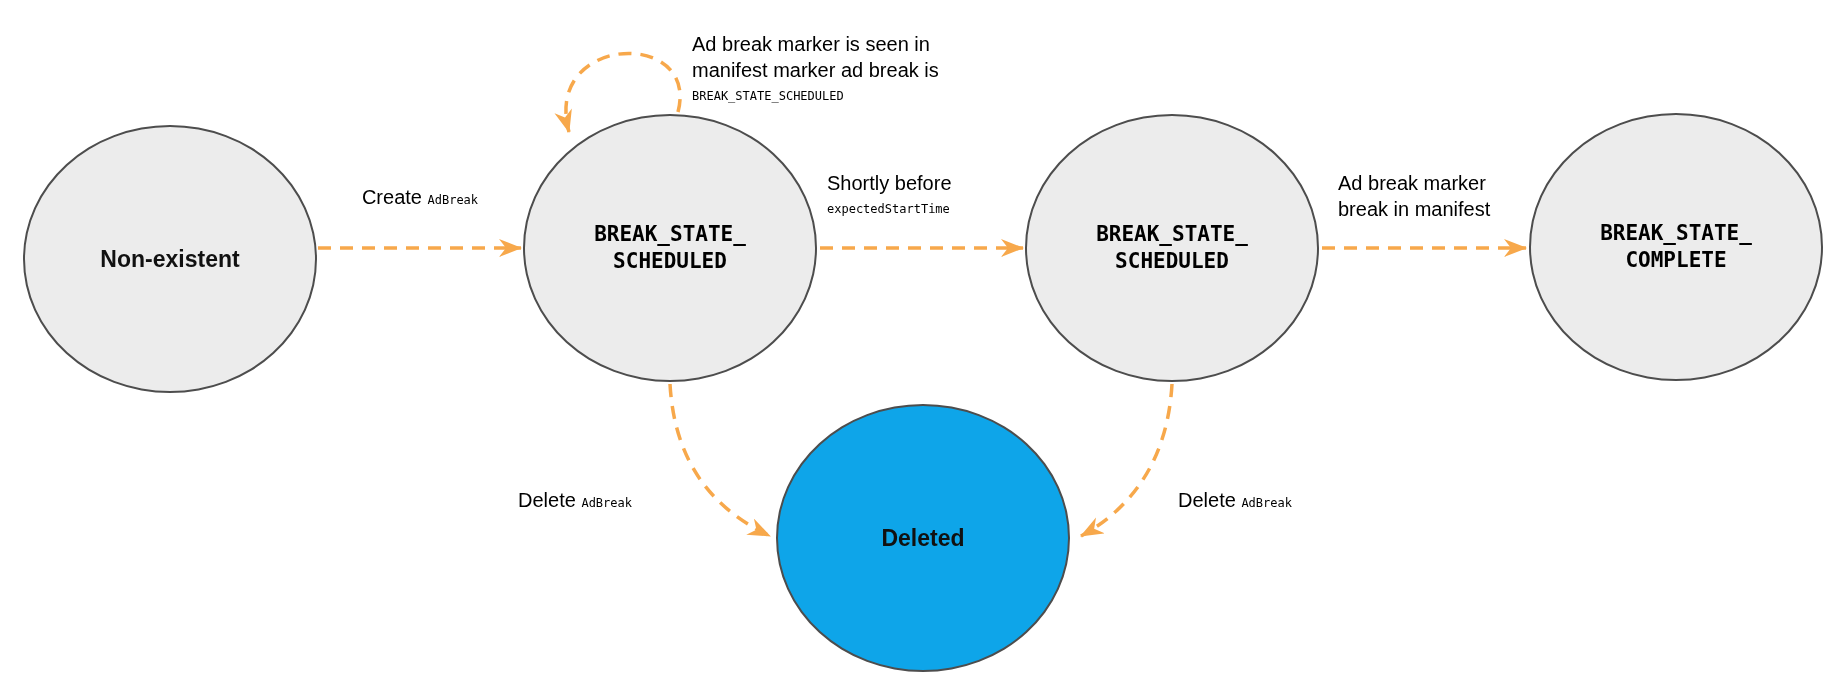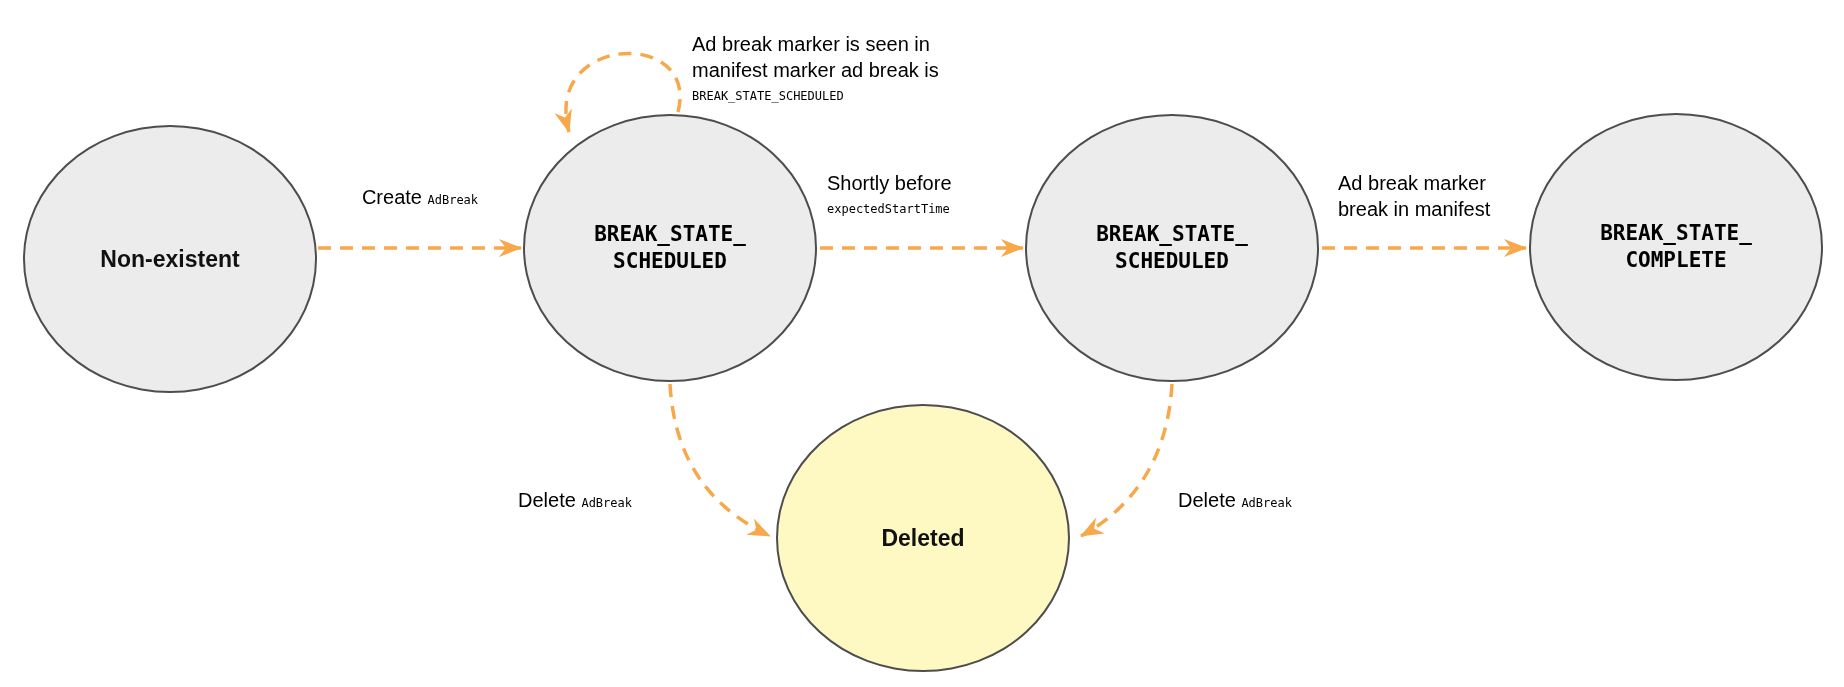"Deleted" div.state-node { background: #fef9c3 -> #0ea5e9 }
